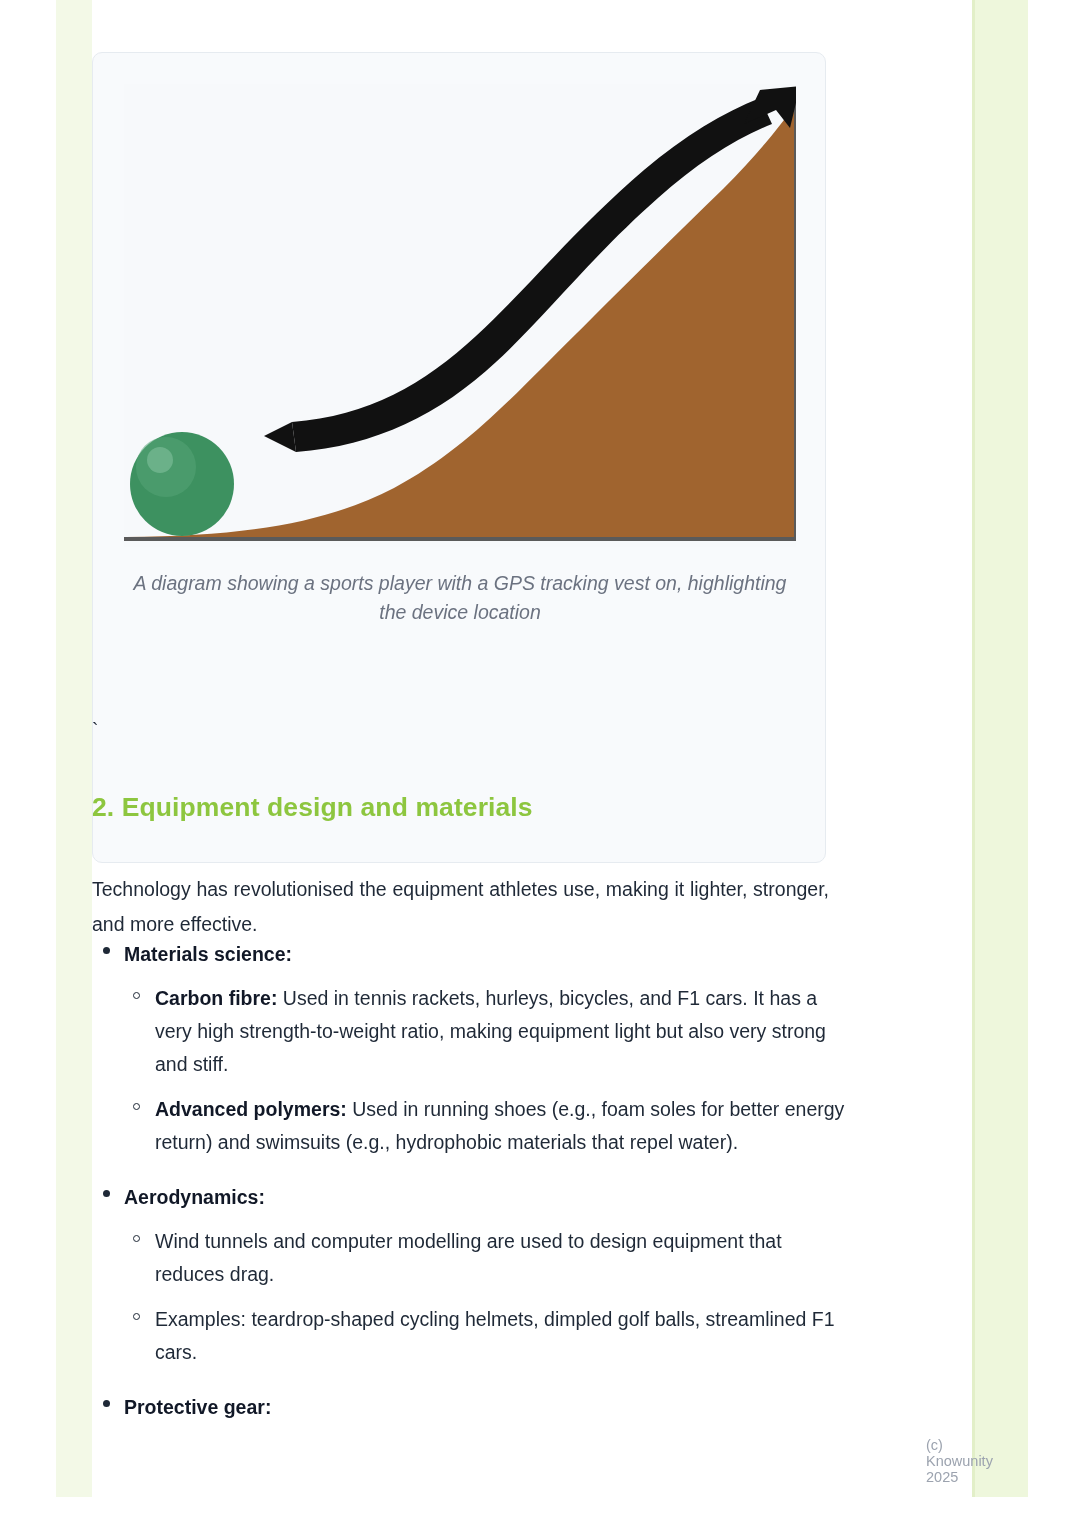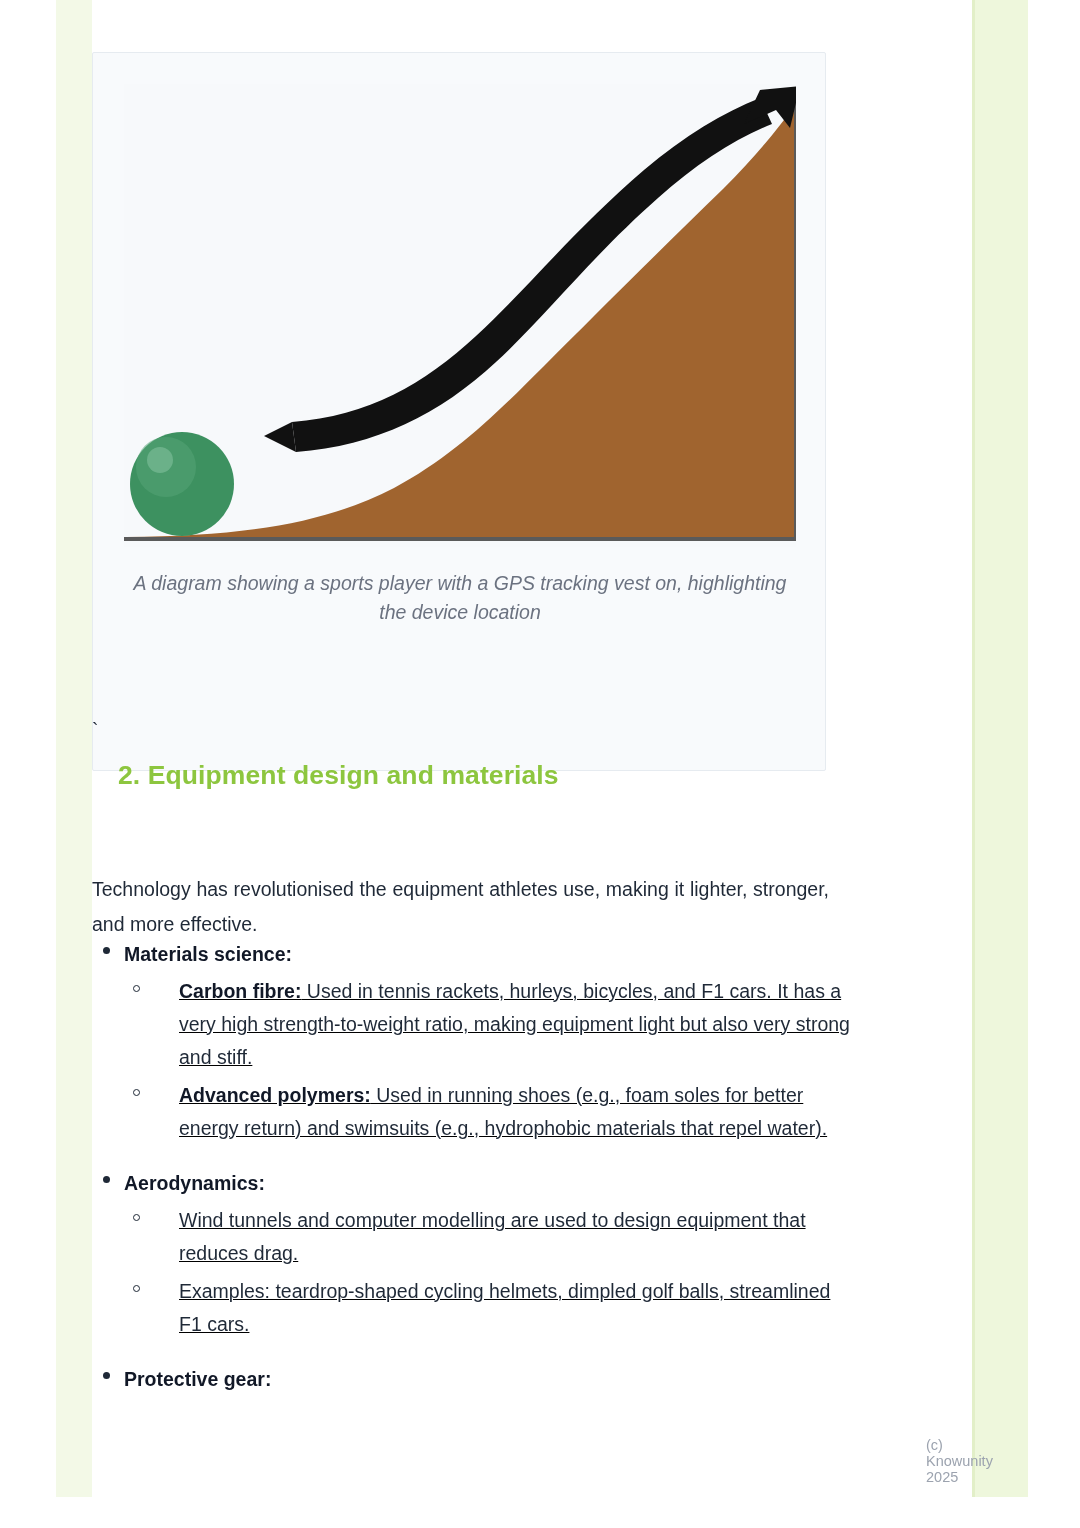"A diagram showing a sports" .figure-card { border-radius: 2px -> 10px; height: 719px -> 811px }
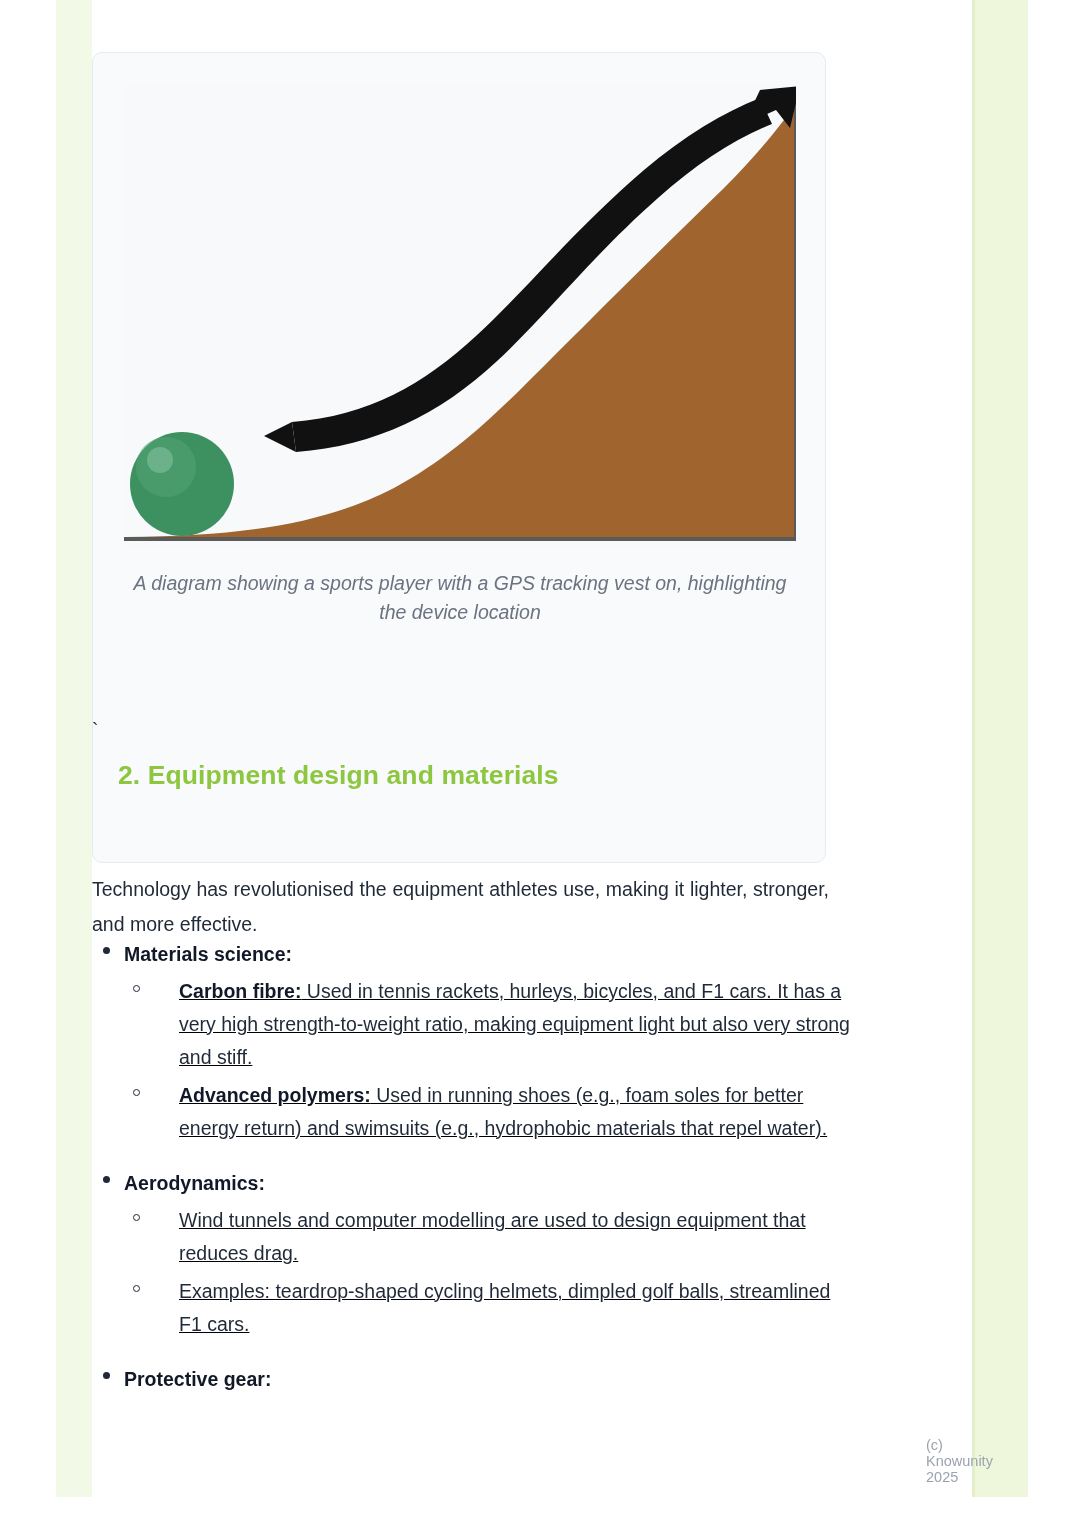"2. Equipment design and materials" .h2 { padding-left: 26px -> none; top: 760px -> 792px }
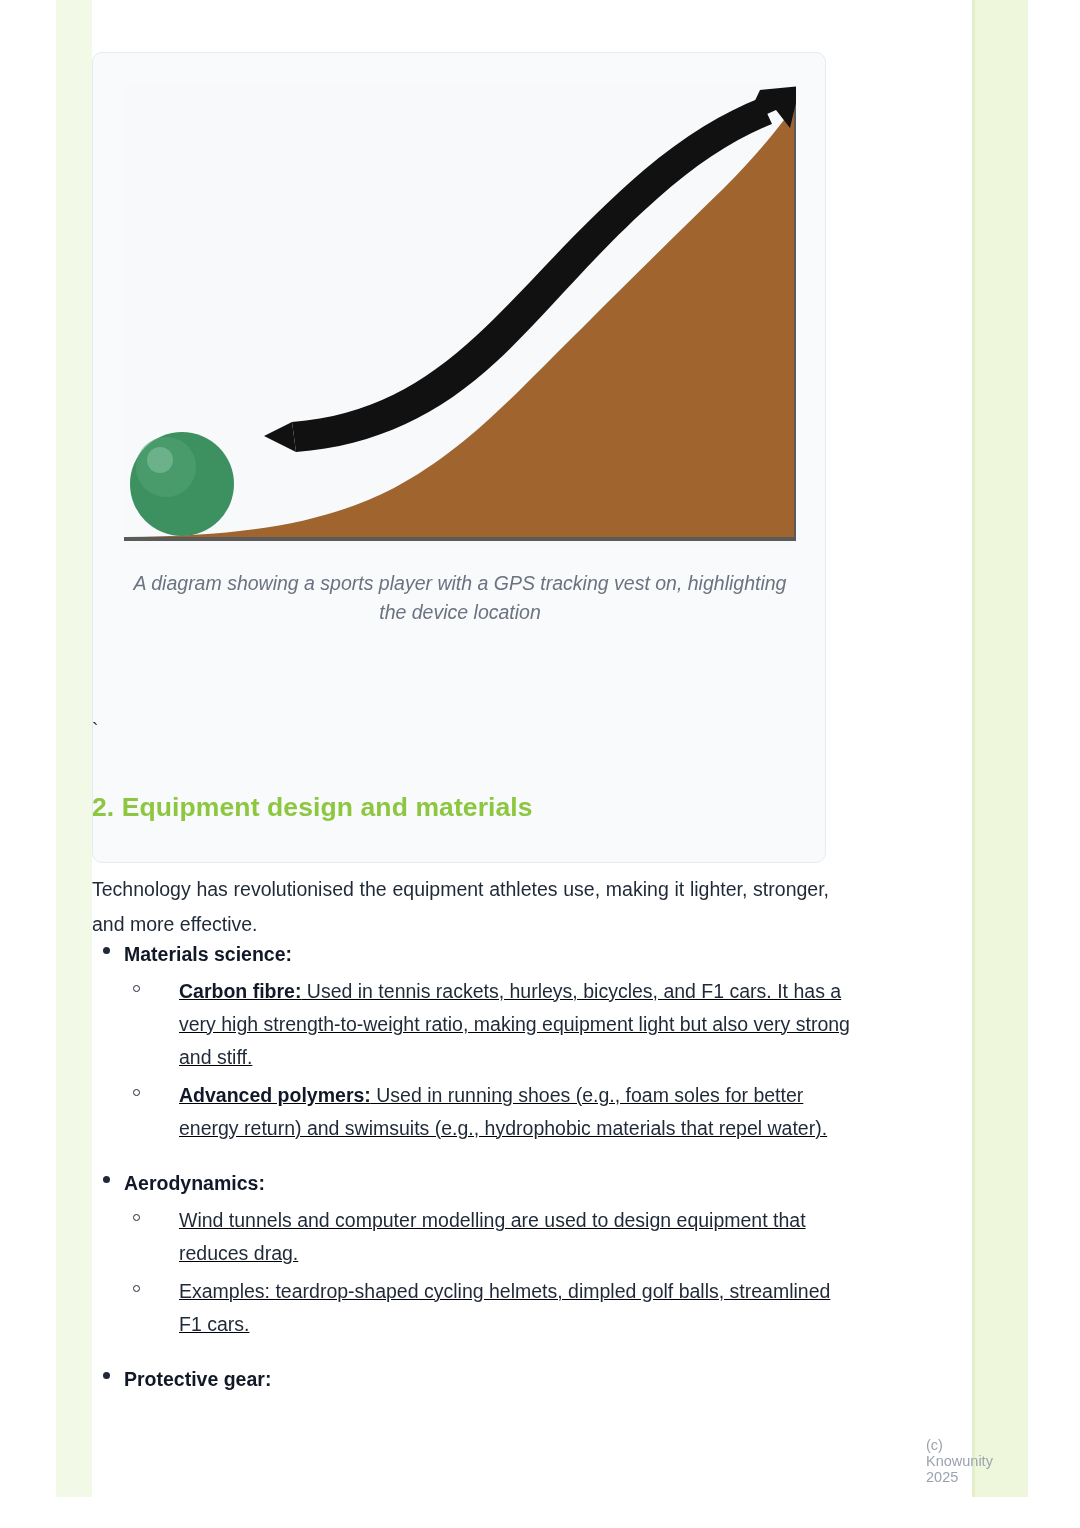"Carbon fibre: Used in tennis" .l2 { margin-top: 5px -> 12px; padding-left: 87px -> 63px; text-decoration: underline -> none }
